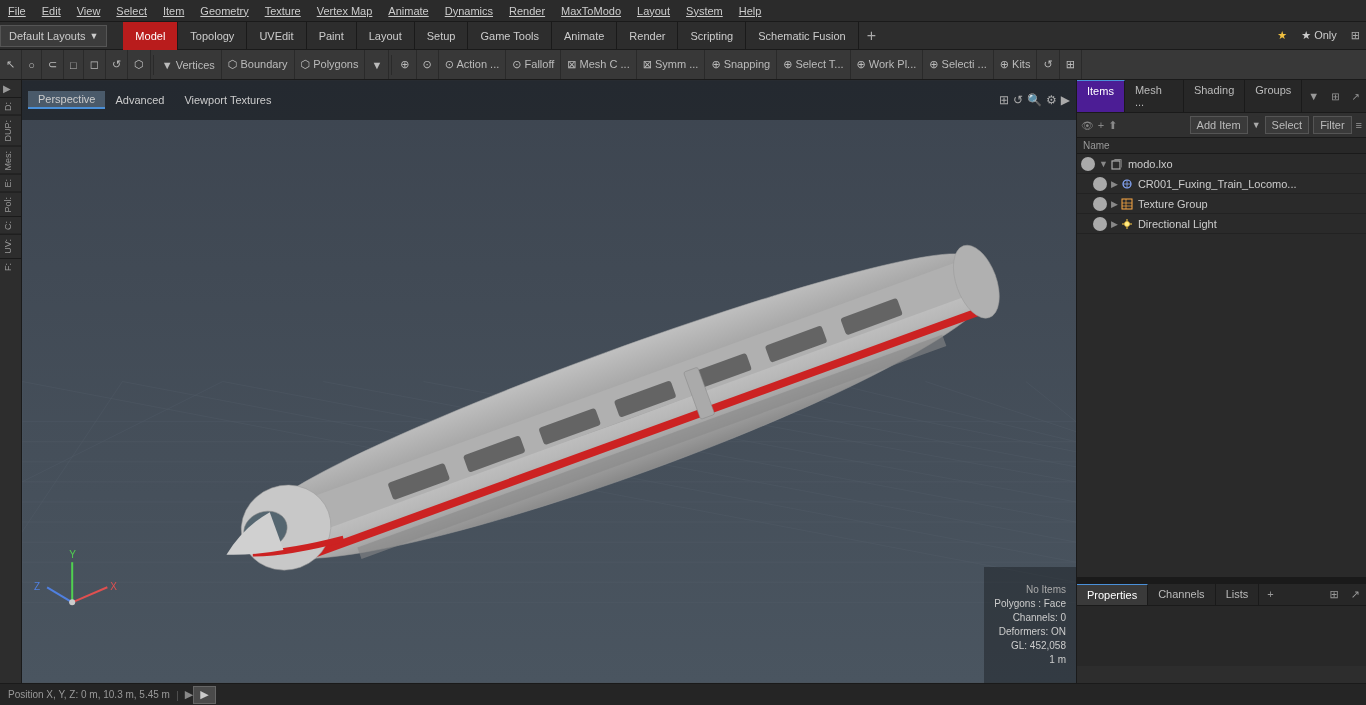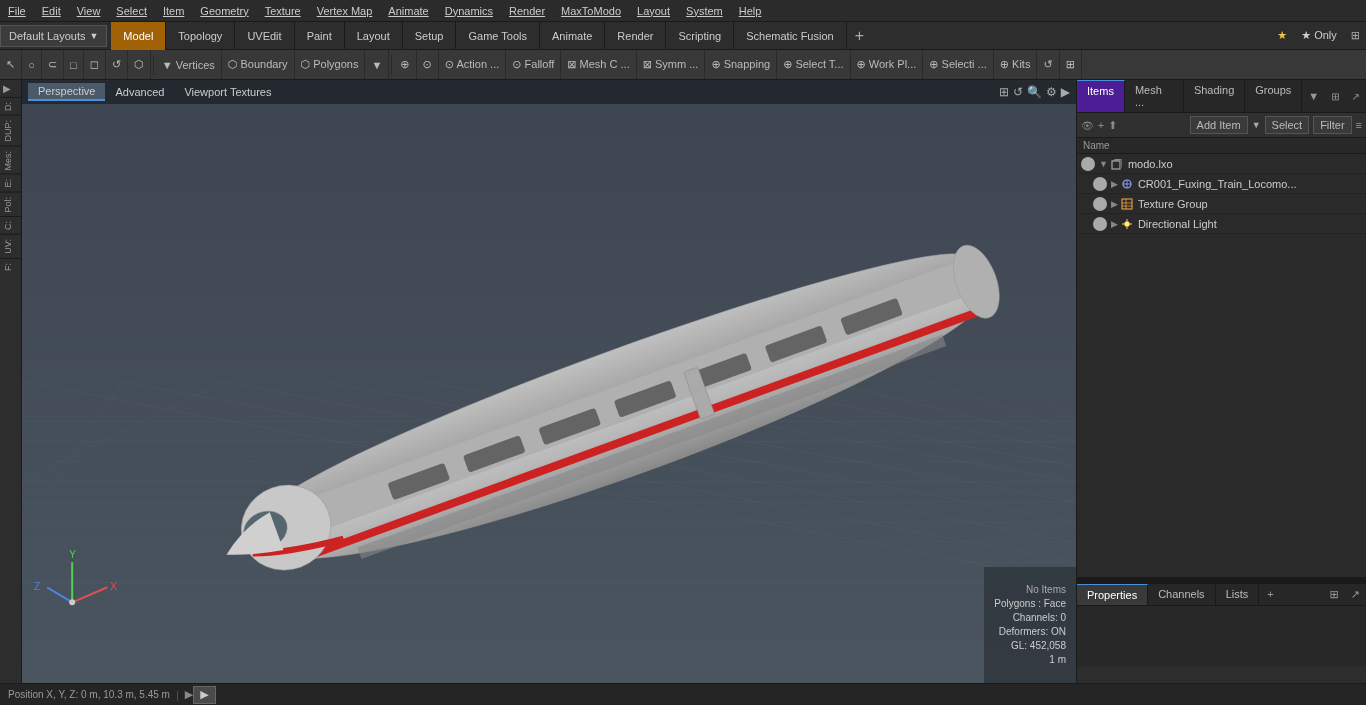"Model" .tab-btn.active { background: #a16207 -> #b91c1c; margin-left: none -> 12px }
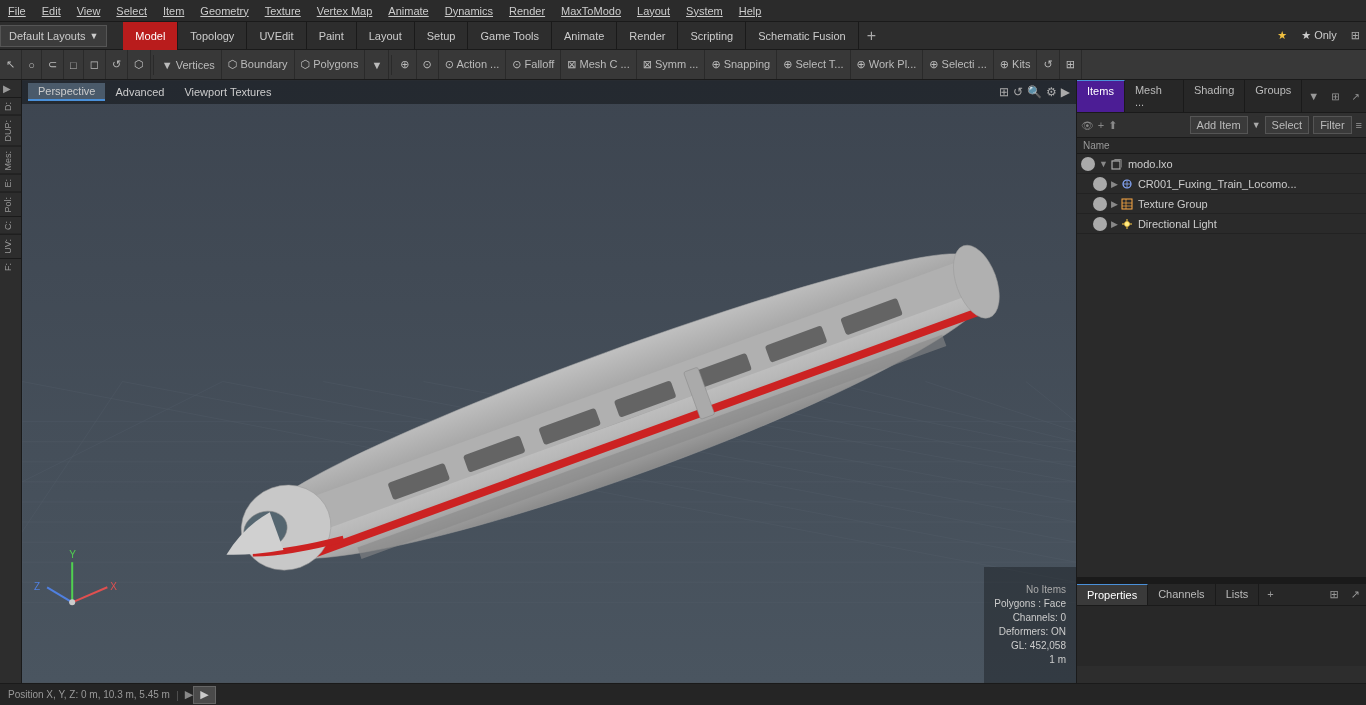"Perspective" #viewport-header { height: 24px -> 40px }
